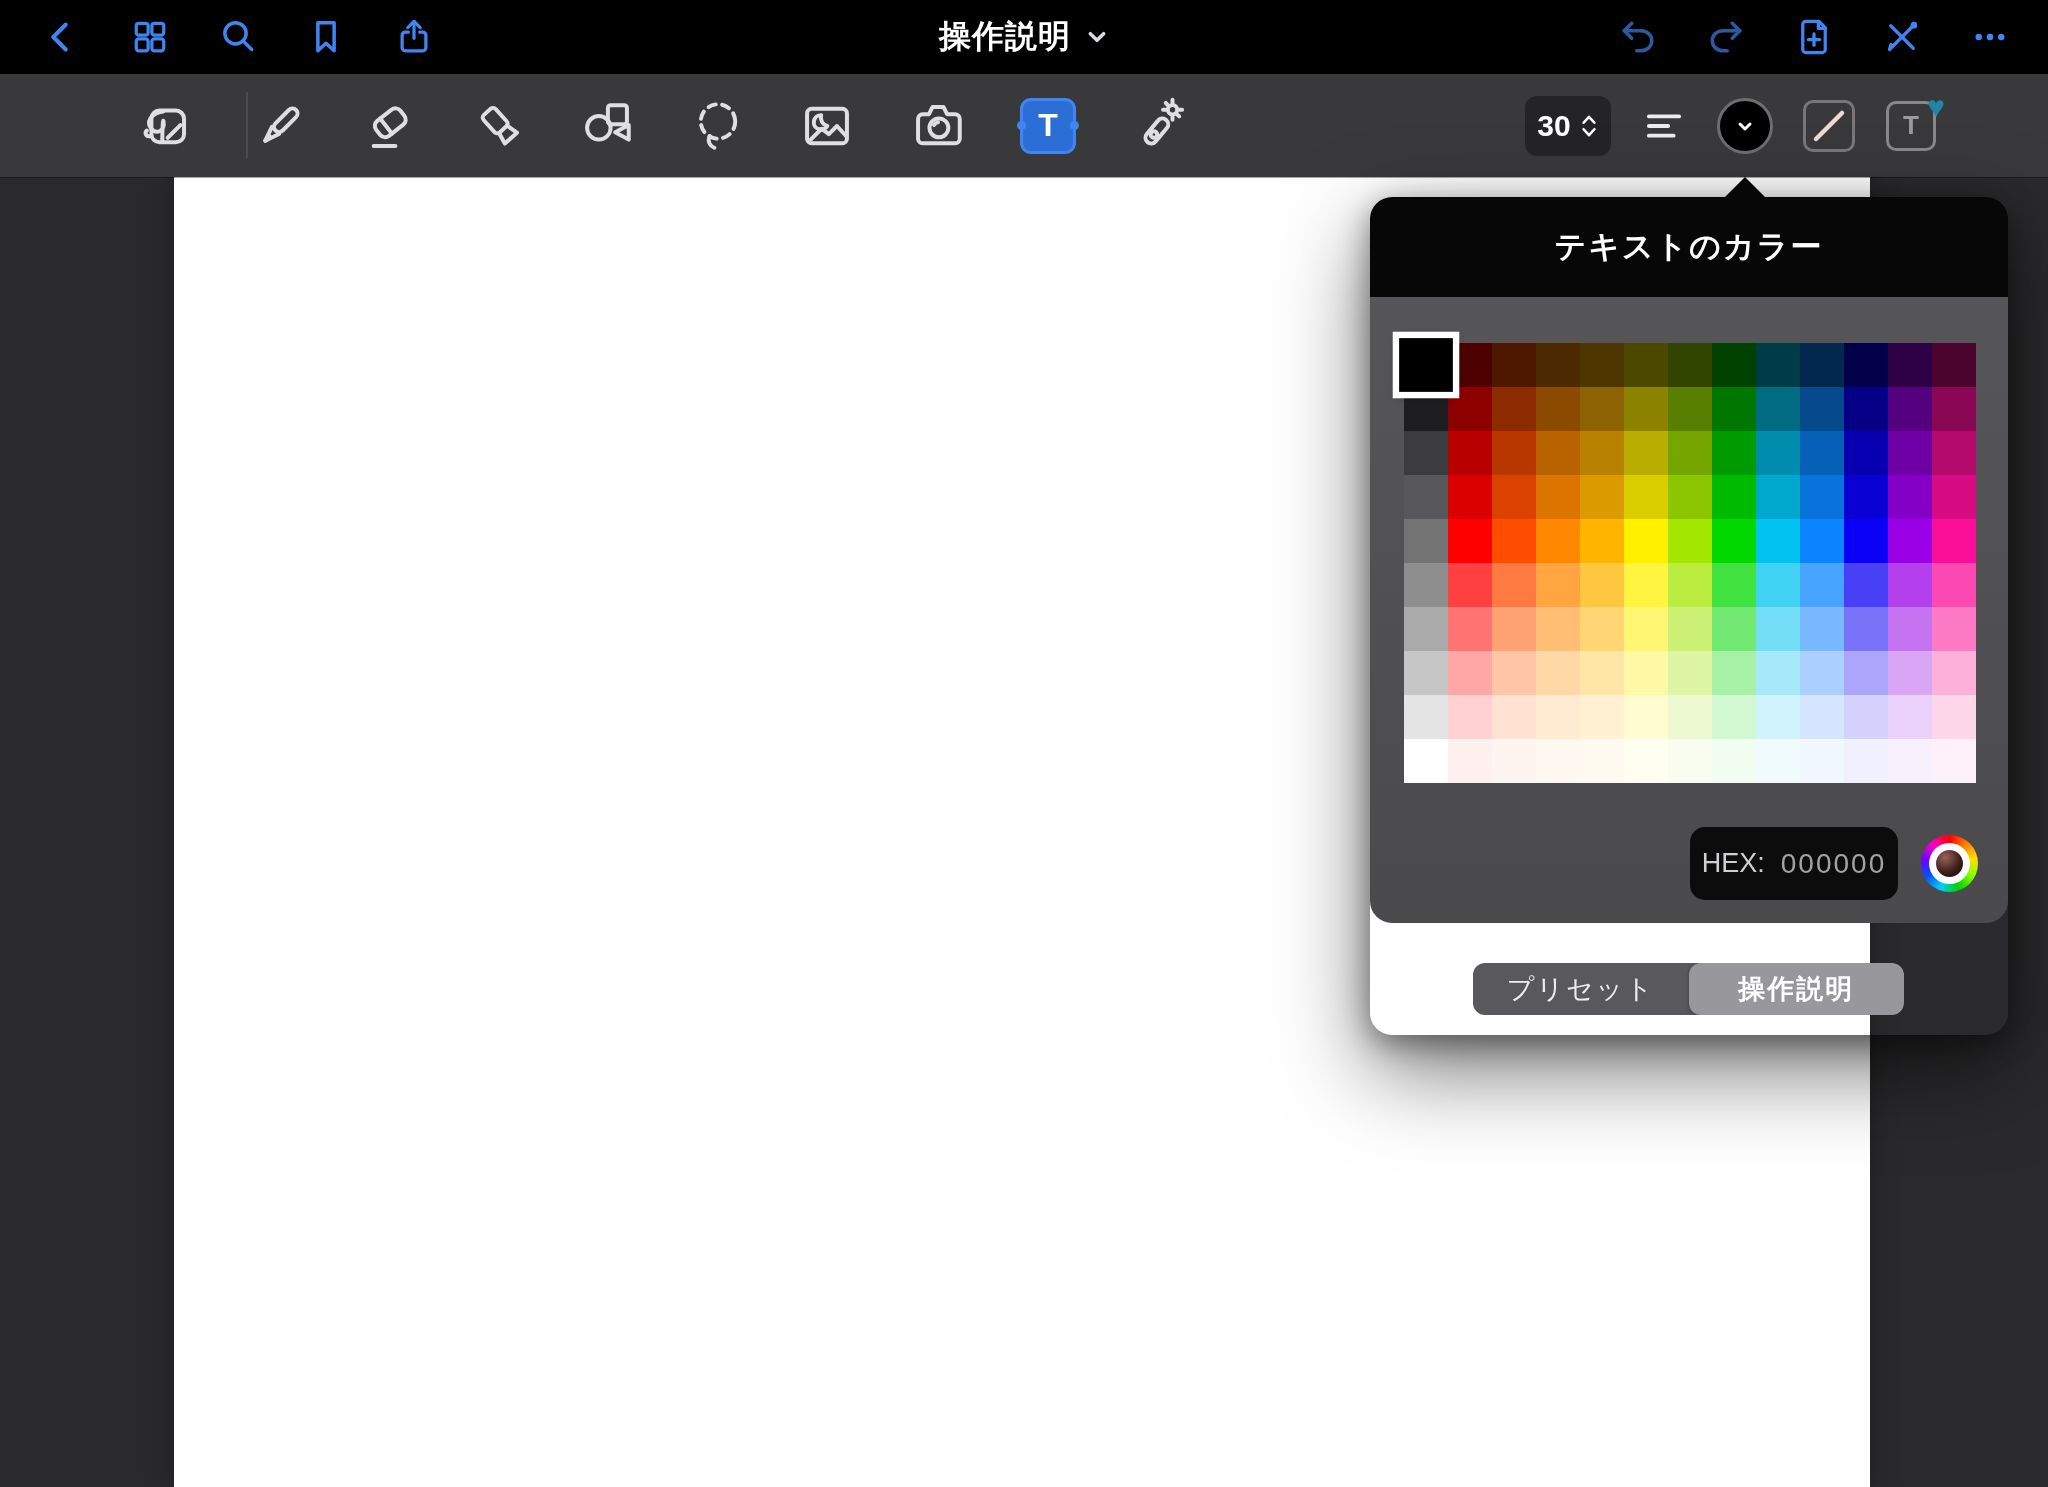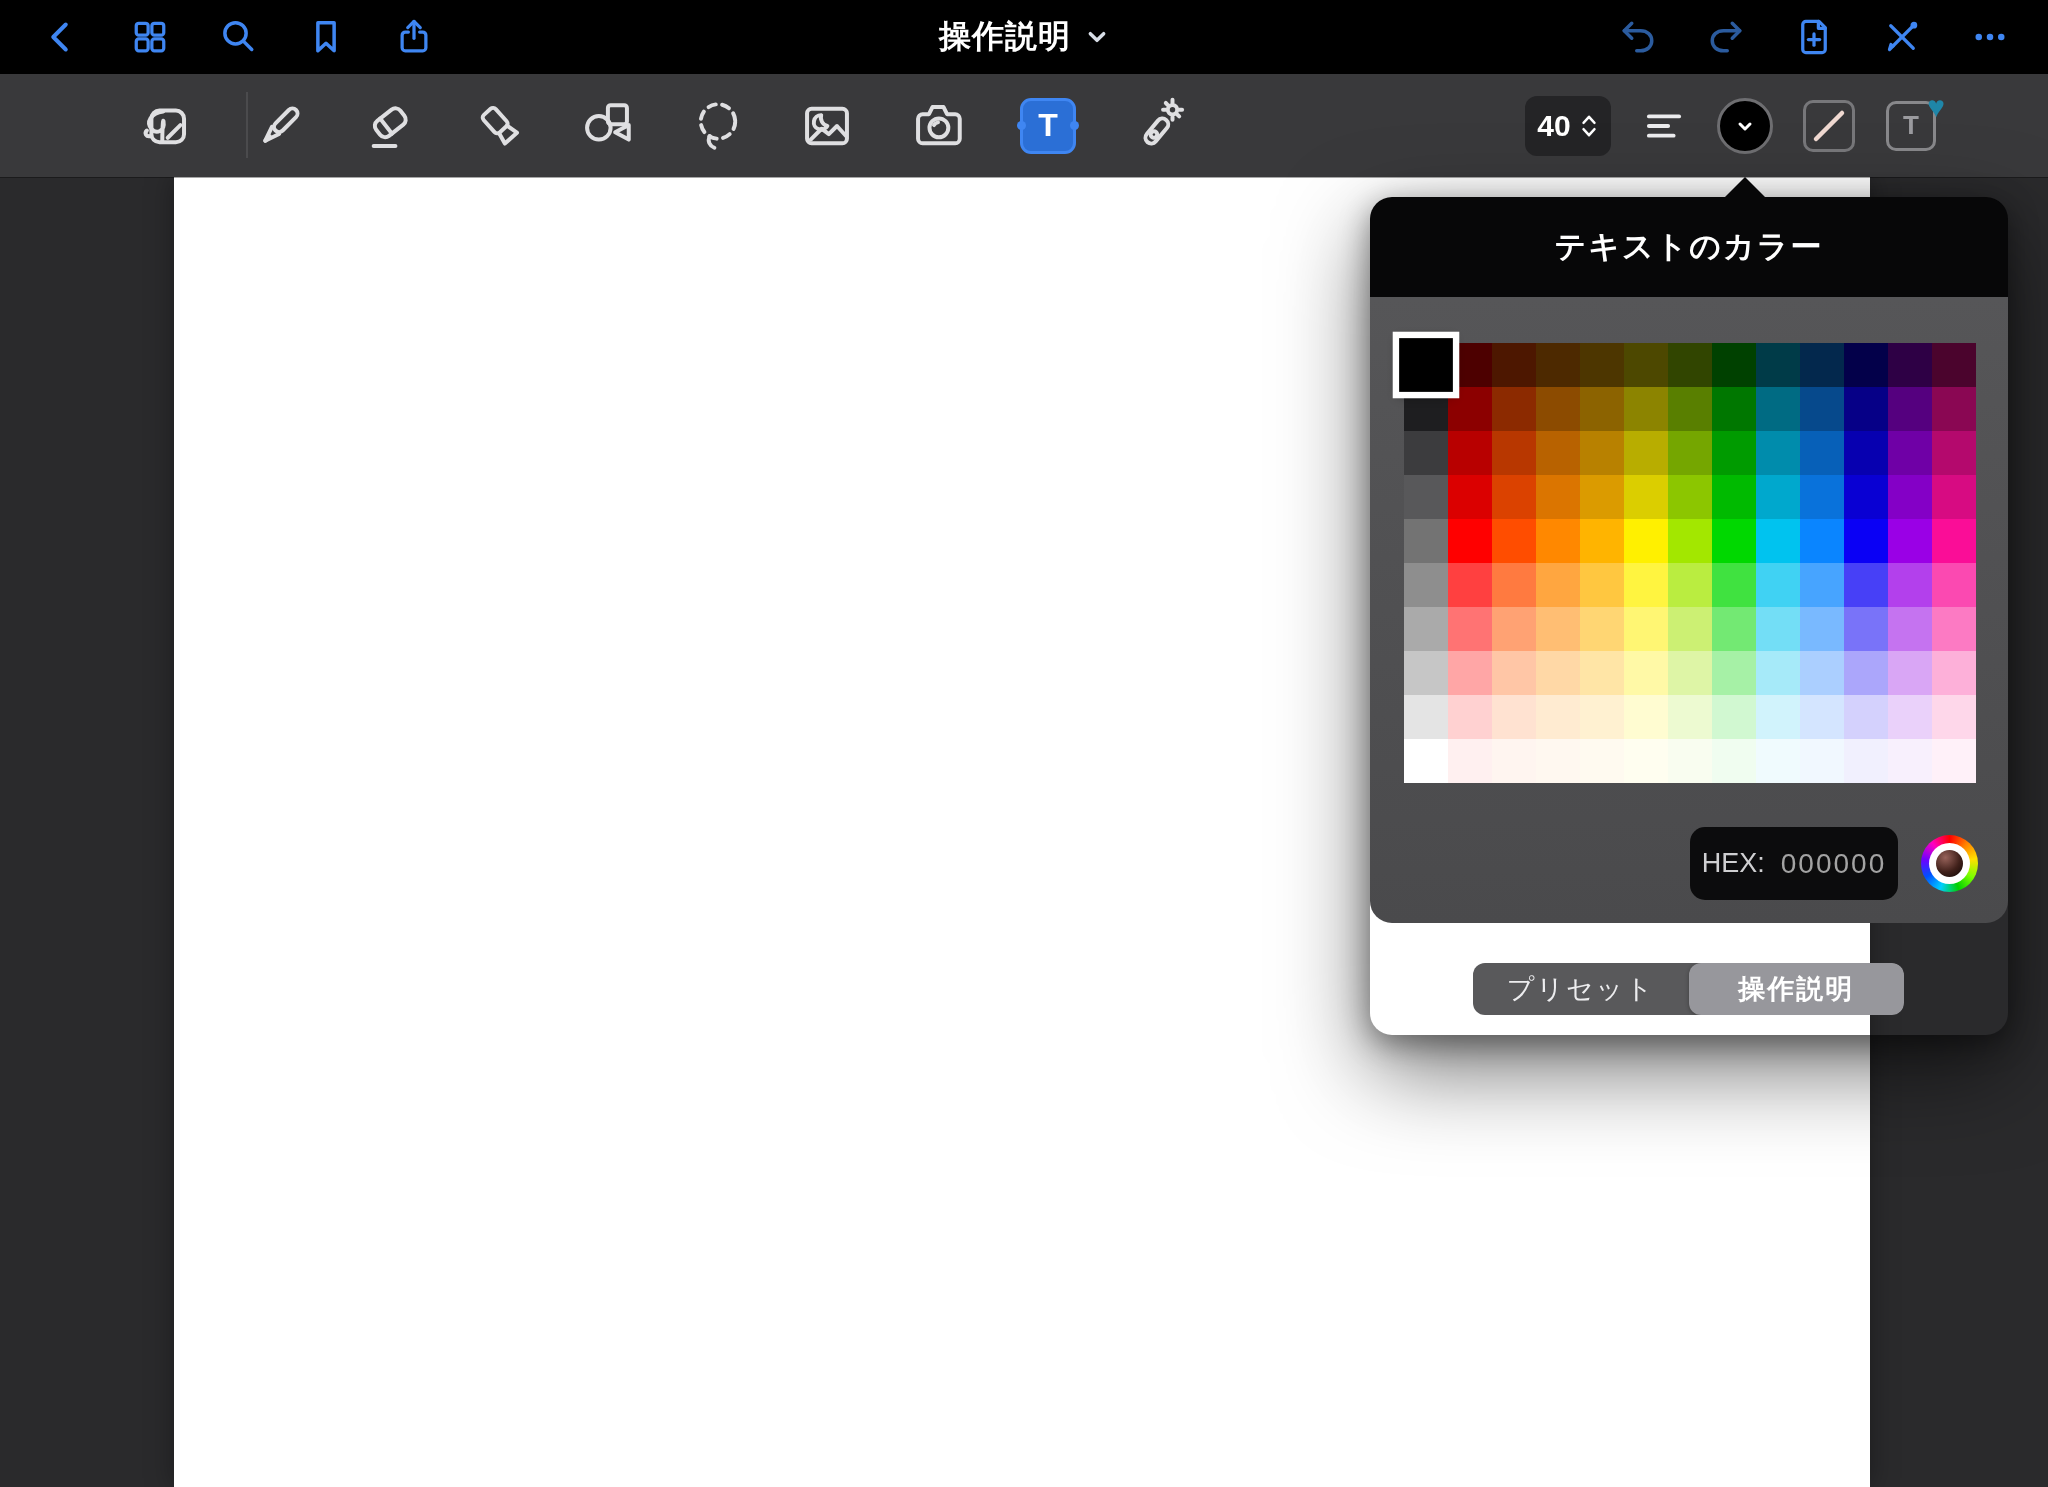"40" span { text: 40 -> 30 }
